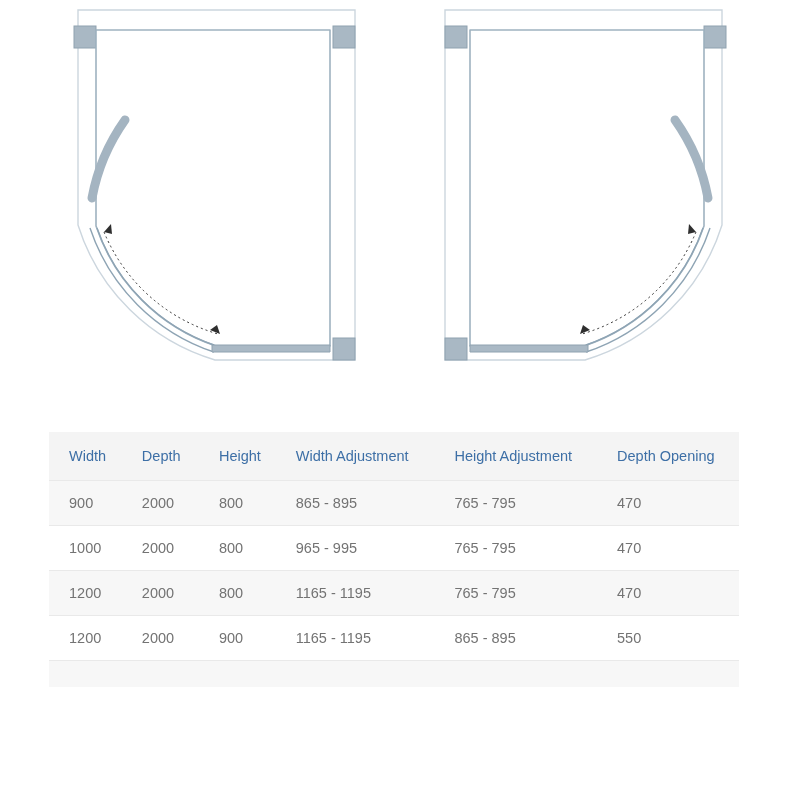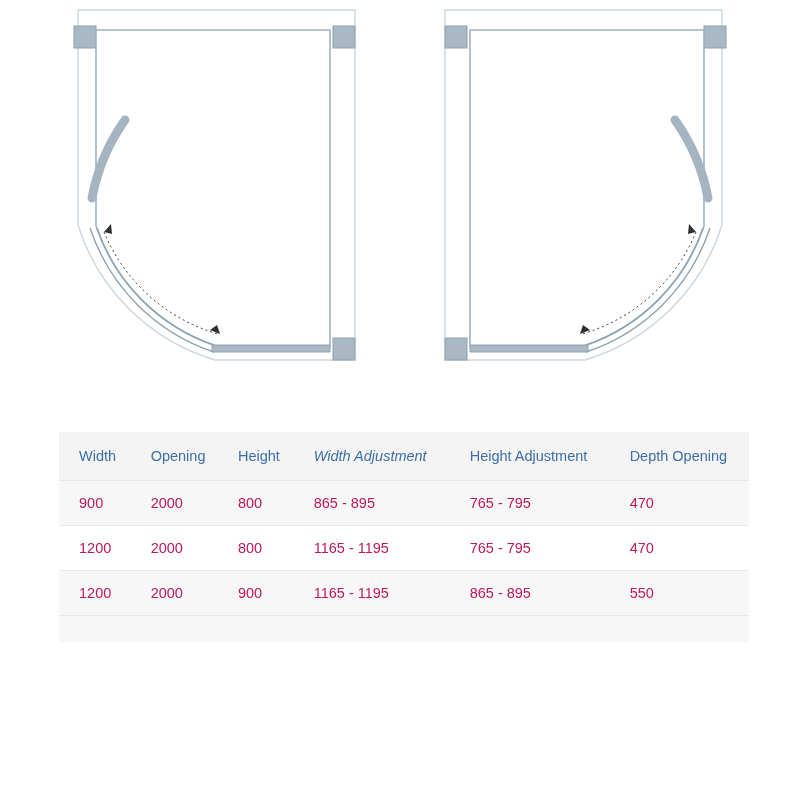"Width" #spec-table-wrap { left: 59px -> 49px }
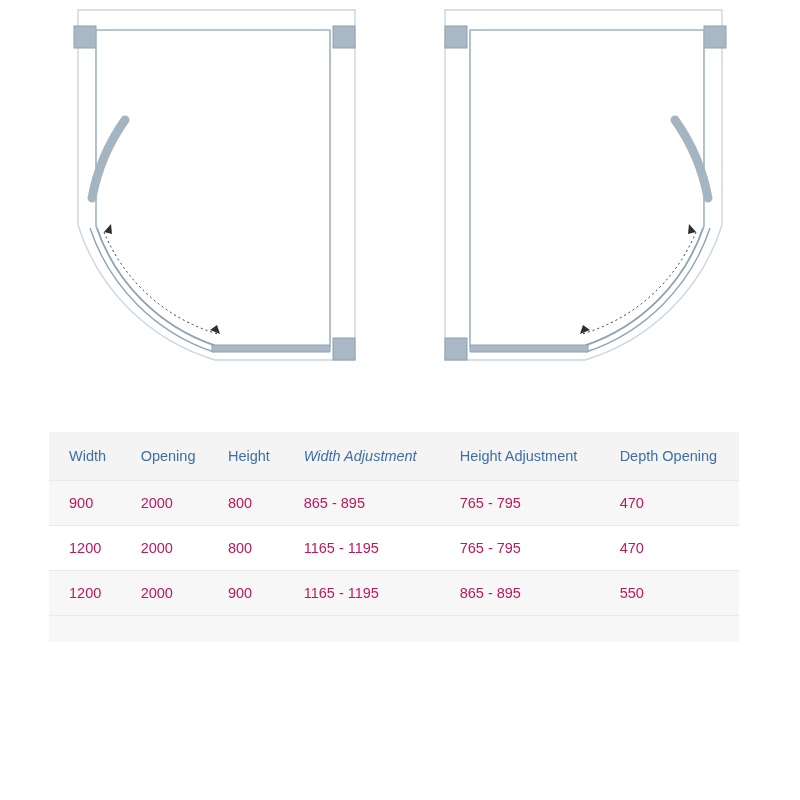"Opening" th.col-h { text: Opening -> Depth }
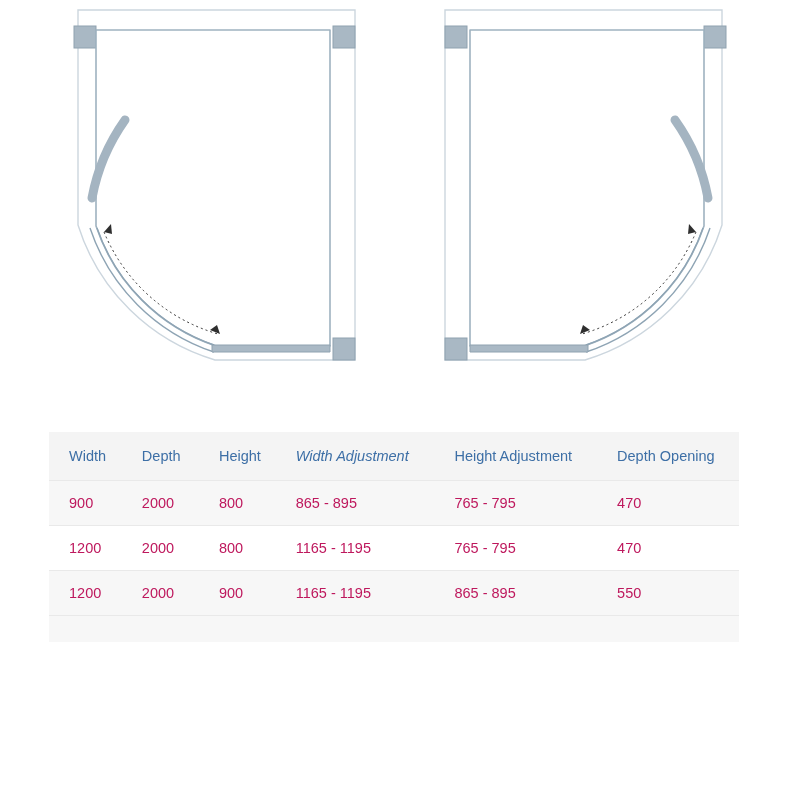"Width Adjustment" .col-wa { font-style: italic -> none }
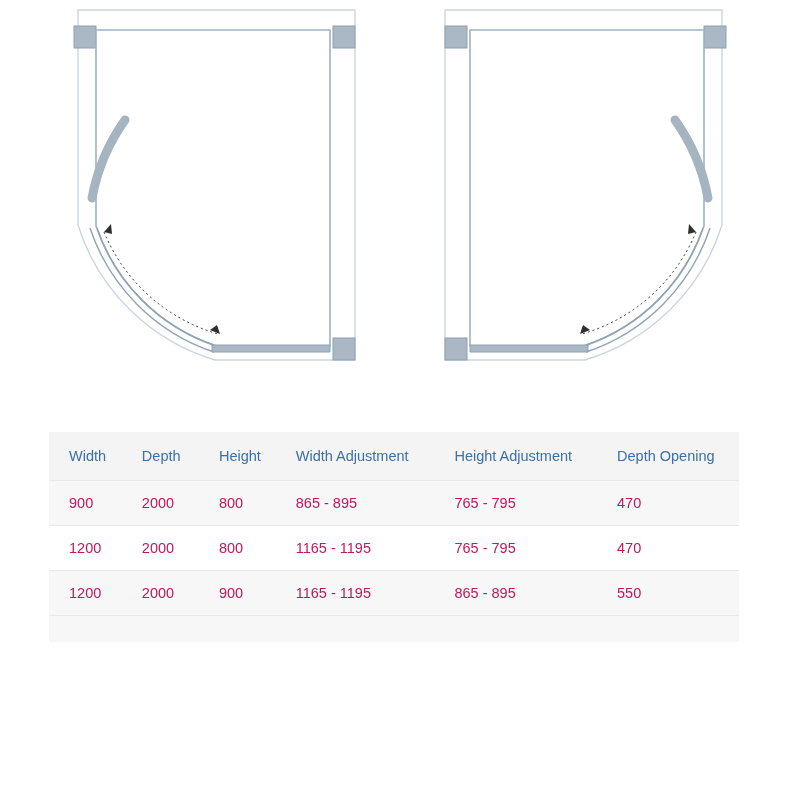"900" table.spec tbody td { color: #be185d -> #737373 }
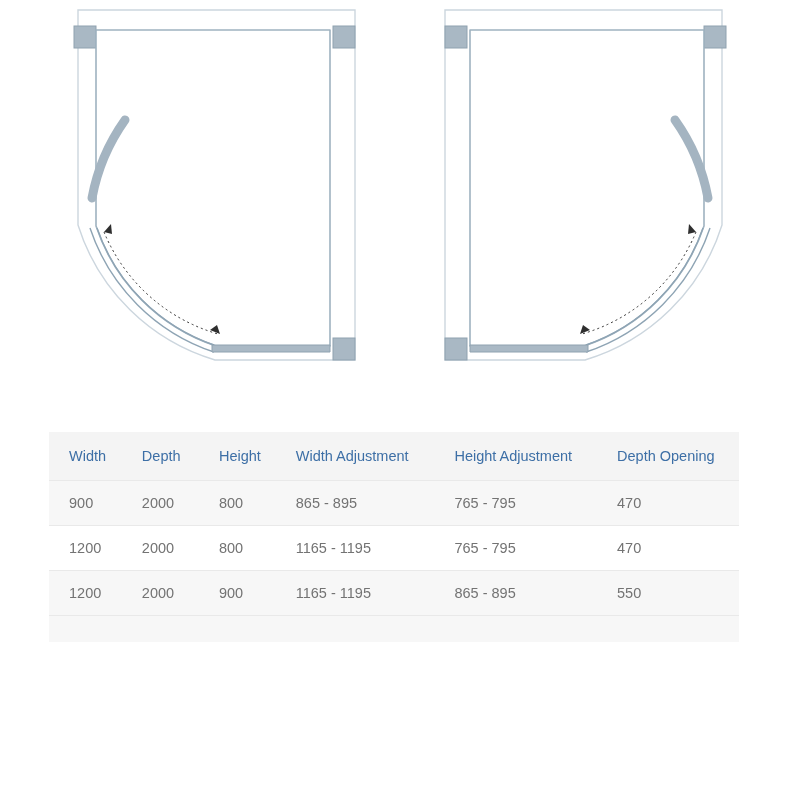"1000" tr { html: none -> <tr> <td>1000</td> <td>2000</td> <td>800</td> <td>965 - 995</td> <td>765 - 795</td> <td>470</td> </tr> }
